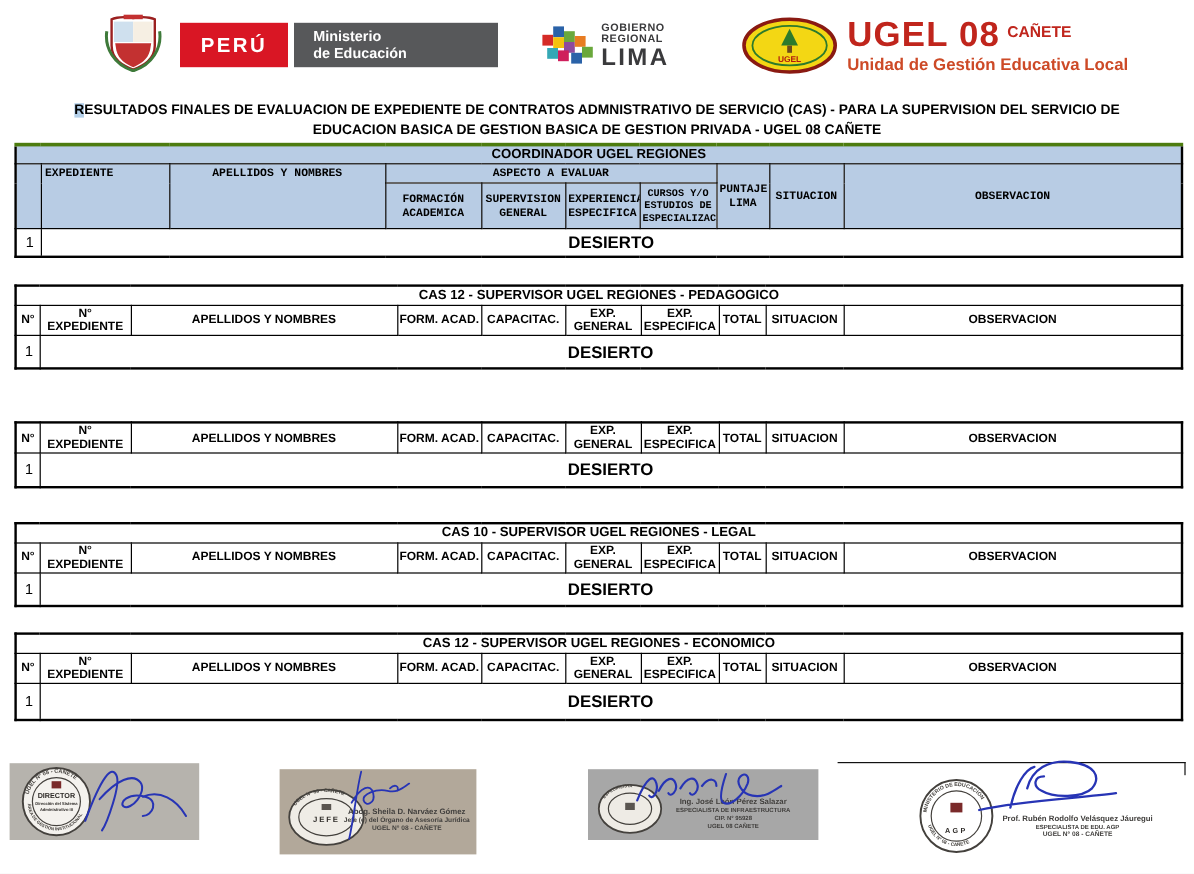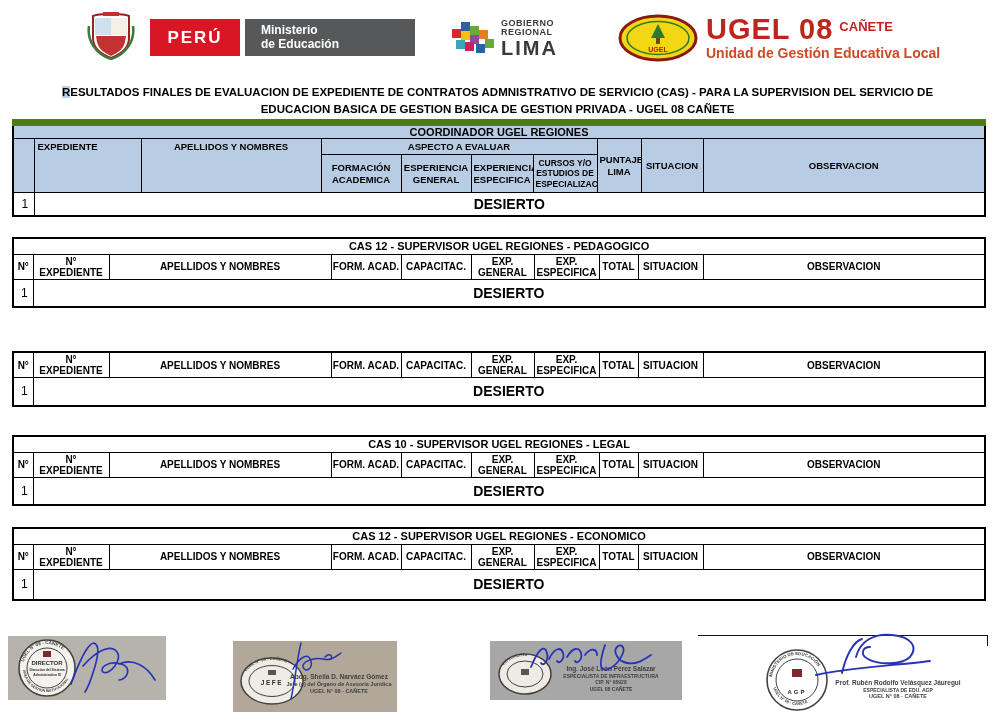"COORDINADOR UGEL REGIONES" .t1 { border-top: 7px solid #4d7c0f -> 3px solid #4d7c0f }
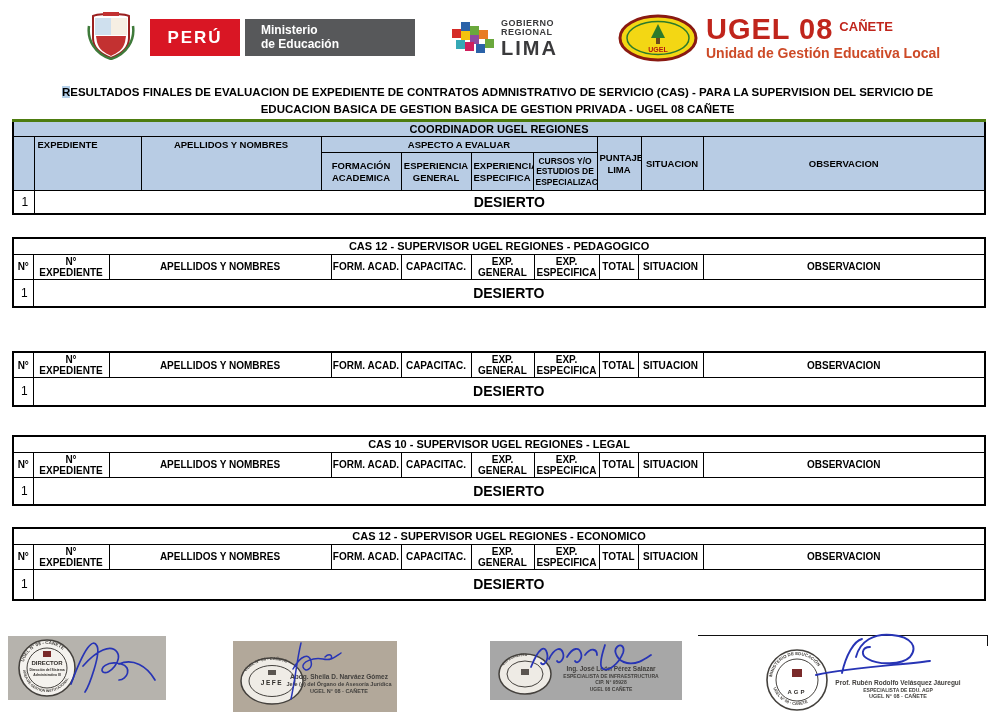"EXPEDIENTE" .hdr-cell { font-family: none -> Liberation Mono, monospace }
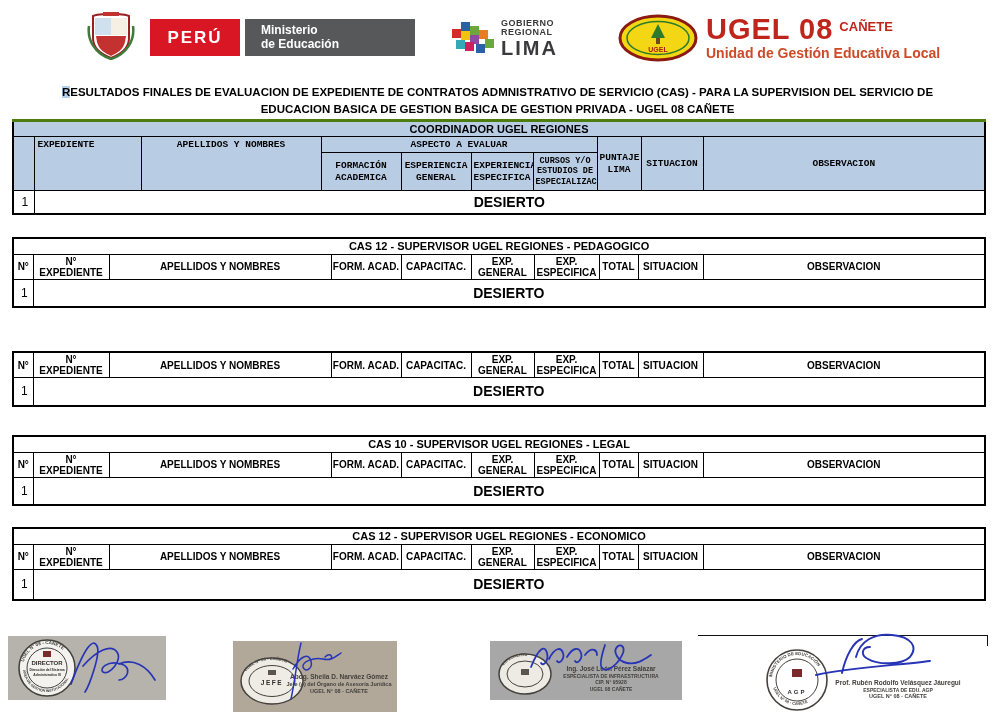"ESPERIENCIA GENERAL" td.hdr-cell { text: ESPERIENCIA -> SUPERVISION }
